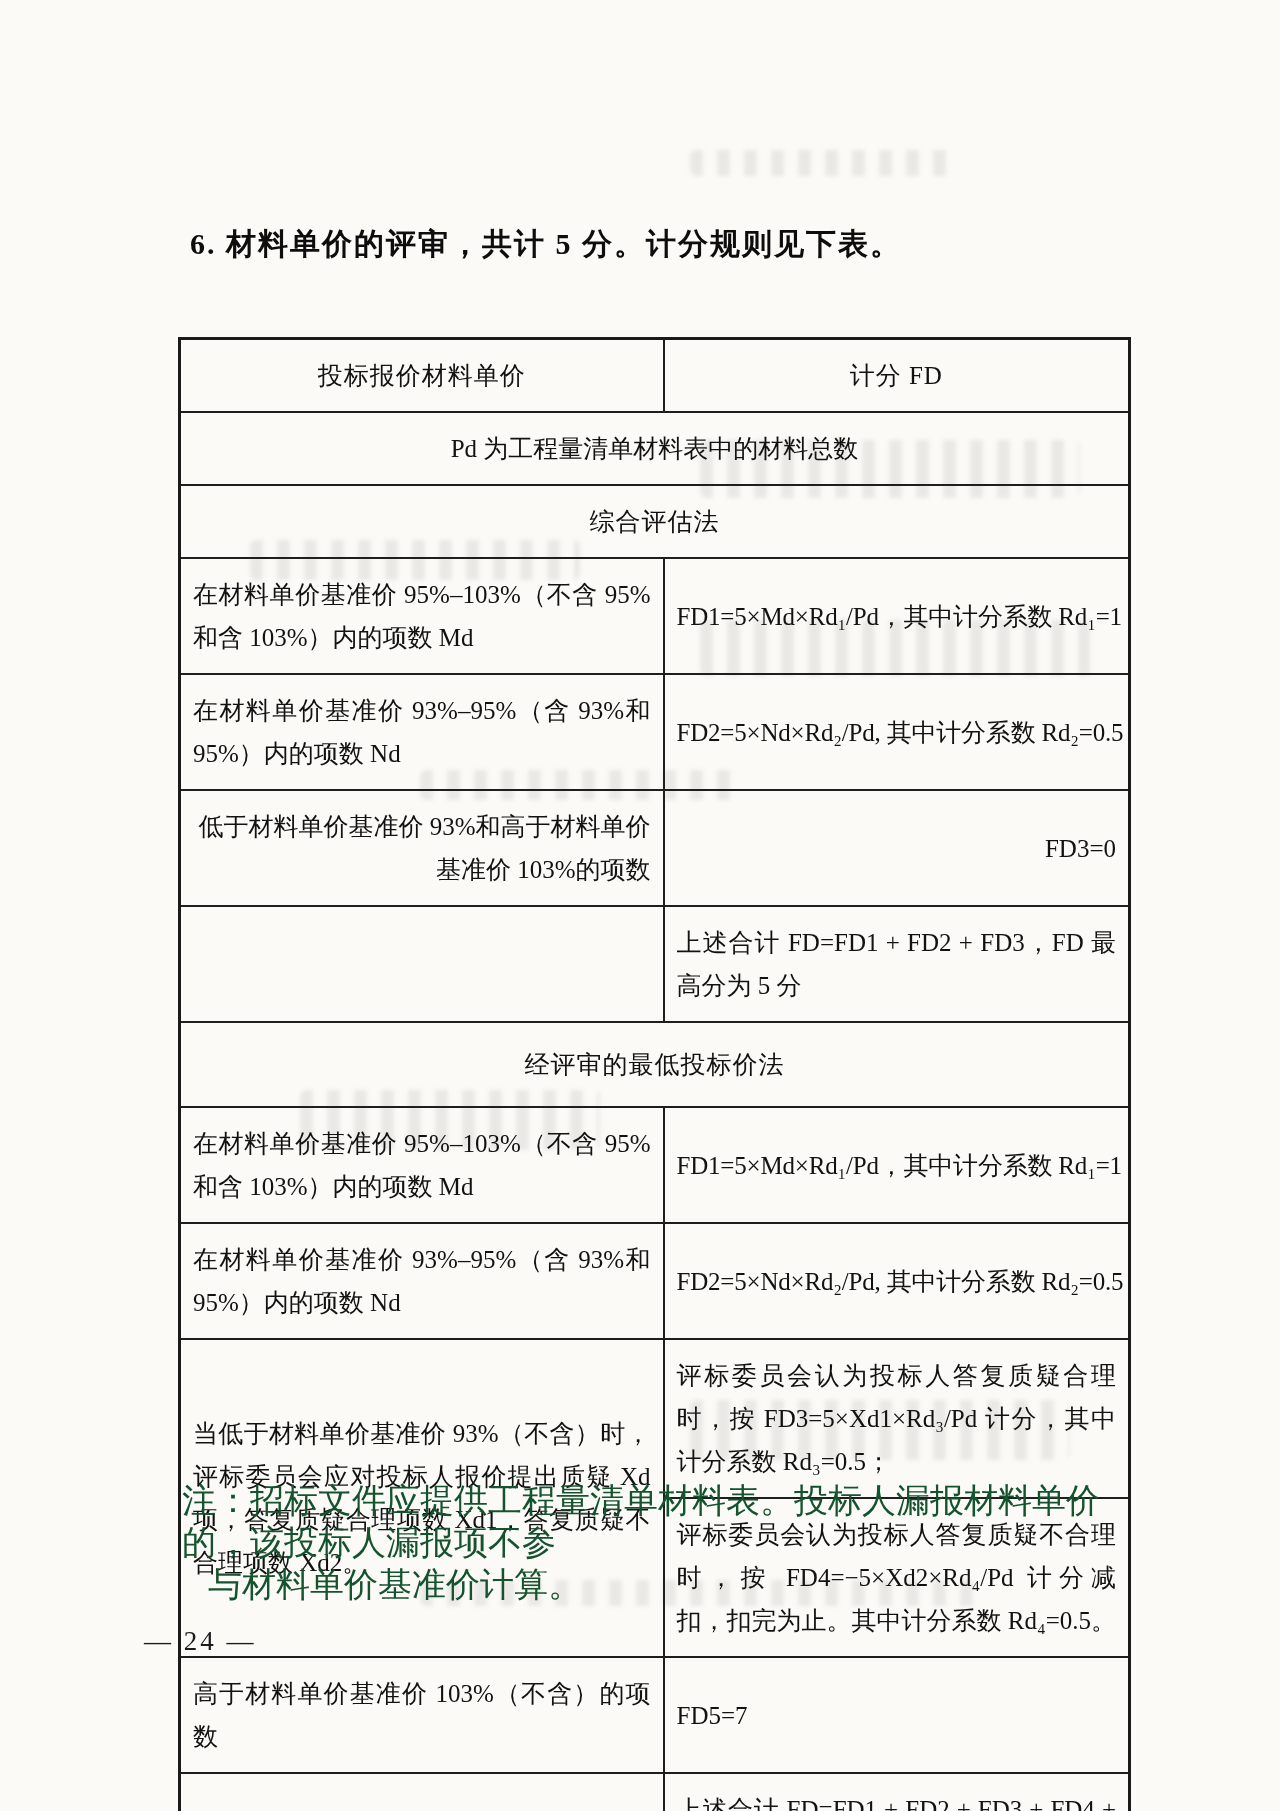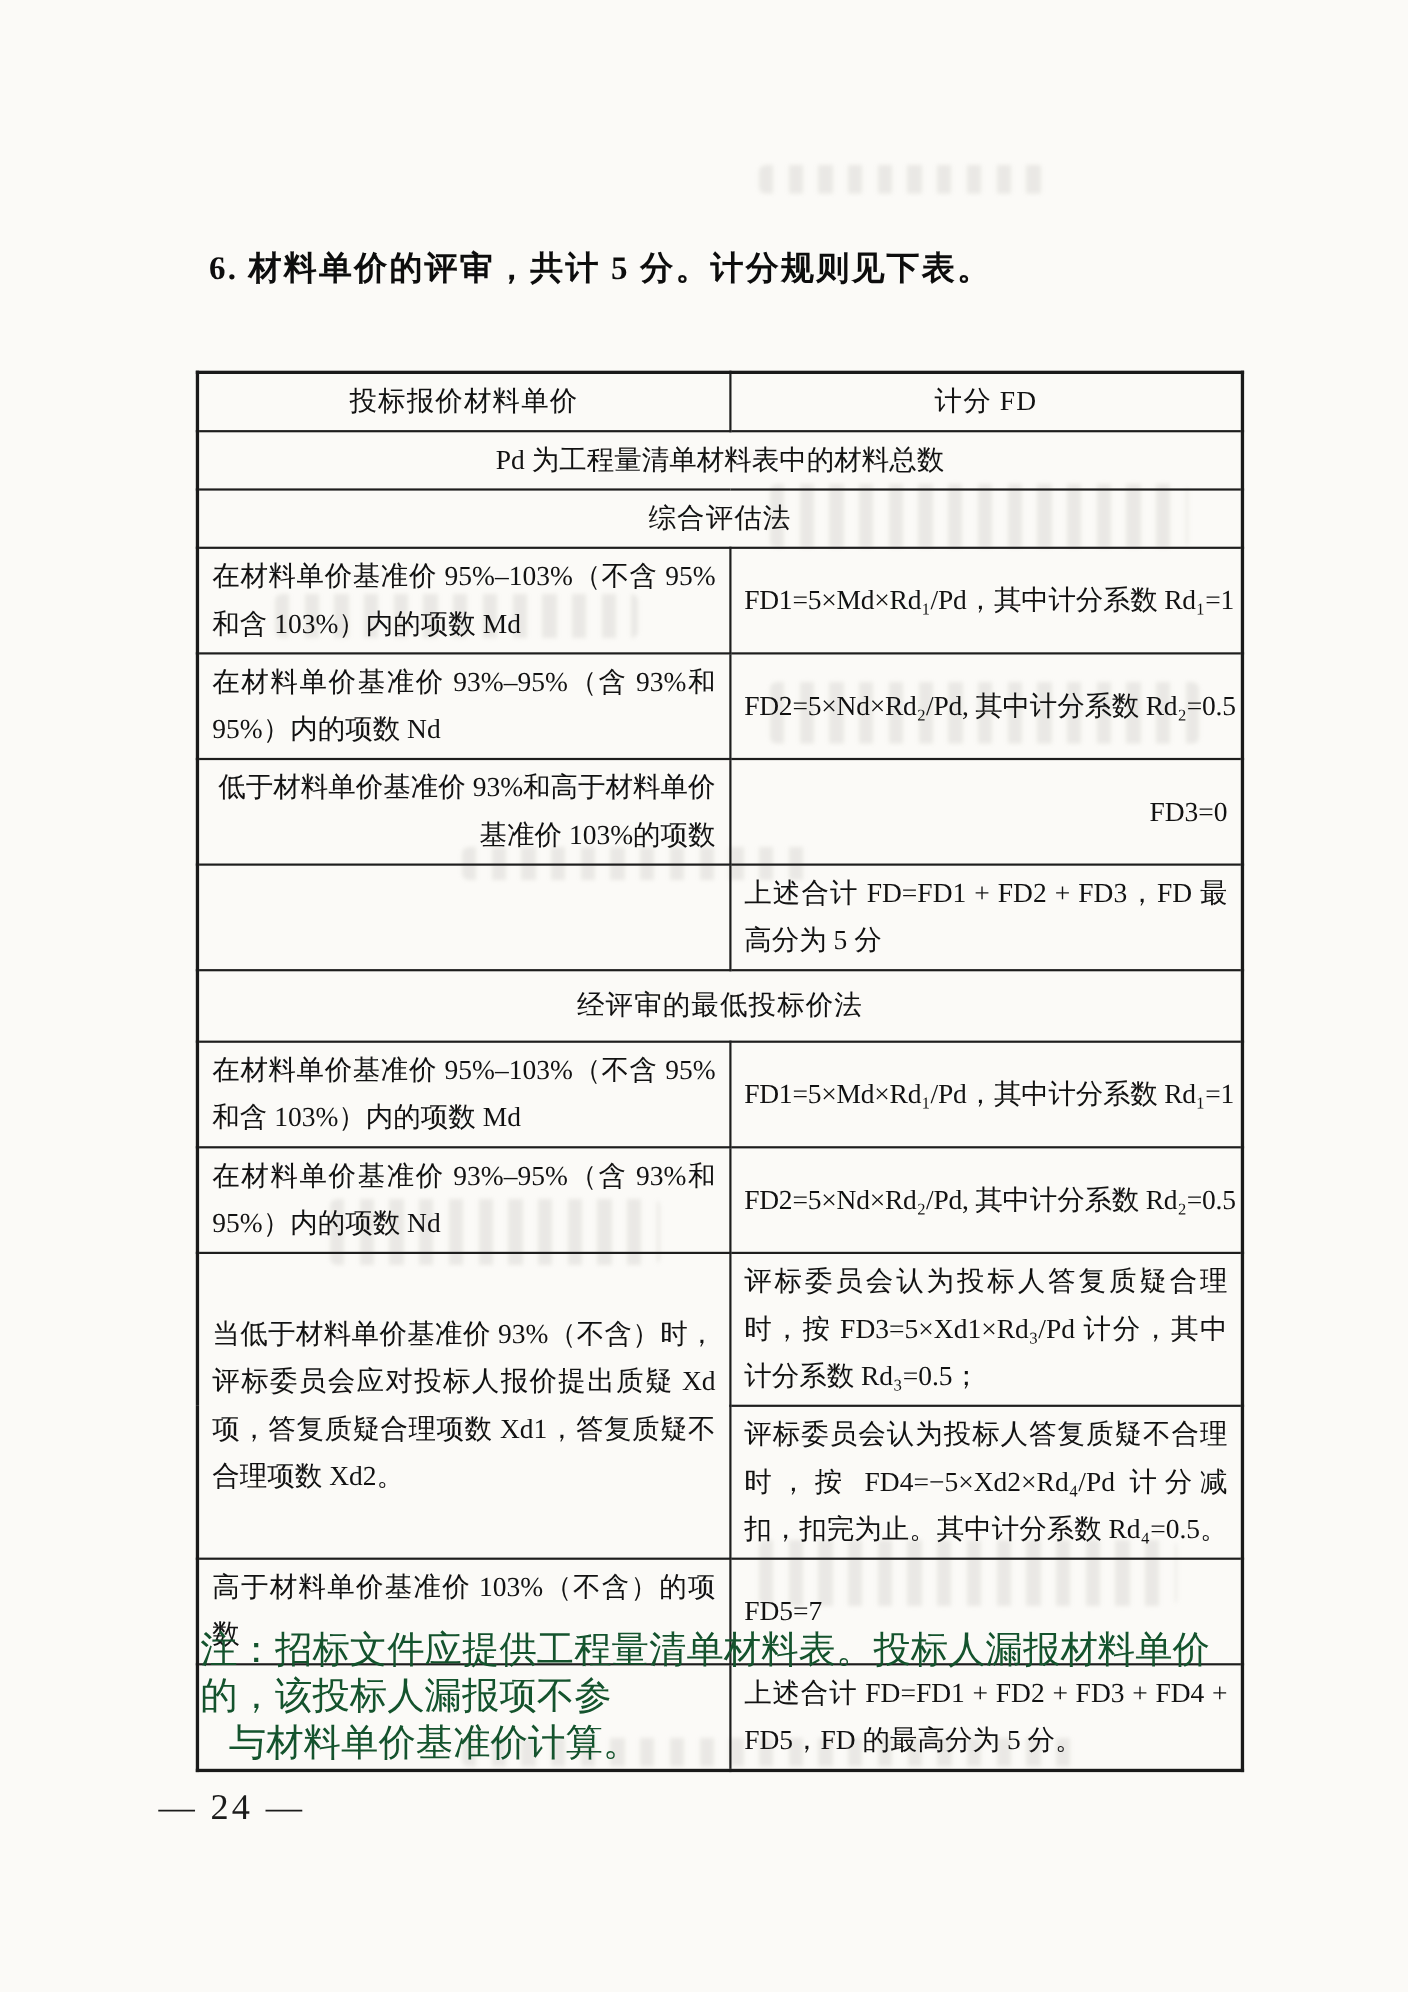"投标报价材料单价" table.score-table td,table.score-table th { padding: 4px 12px -> 14px 12px }
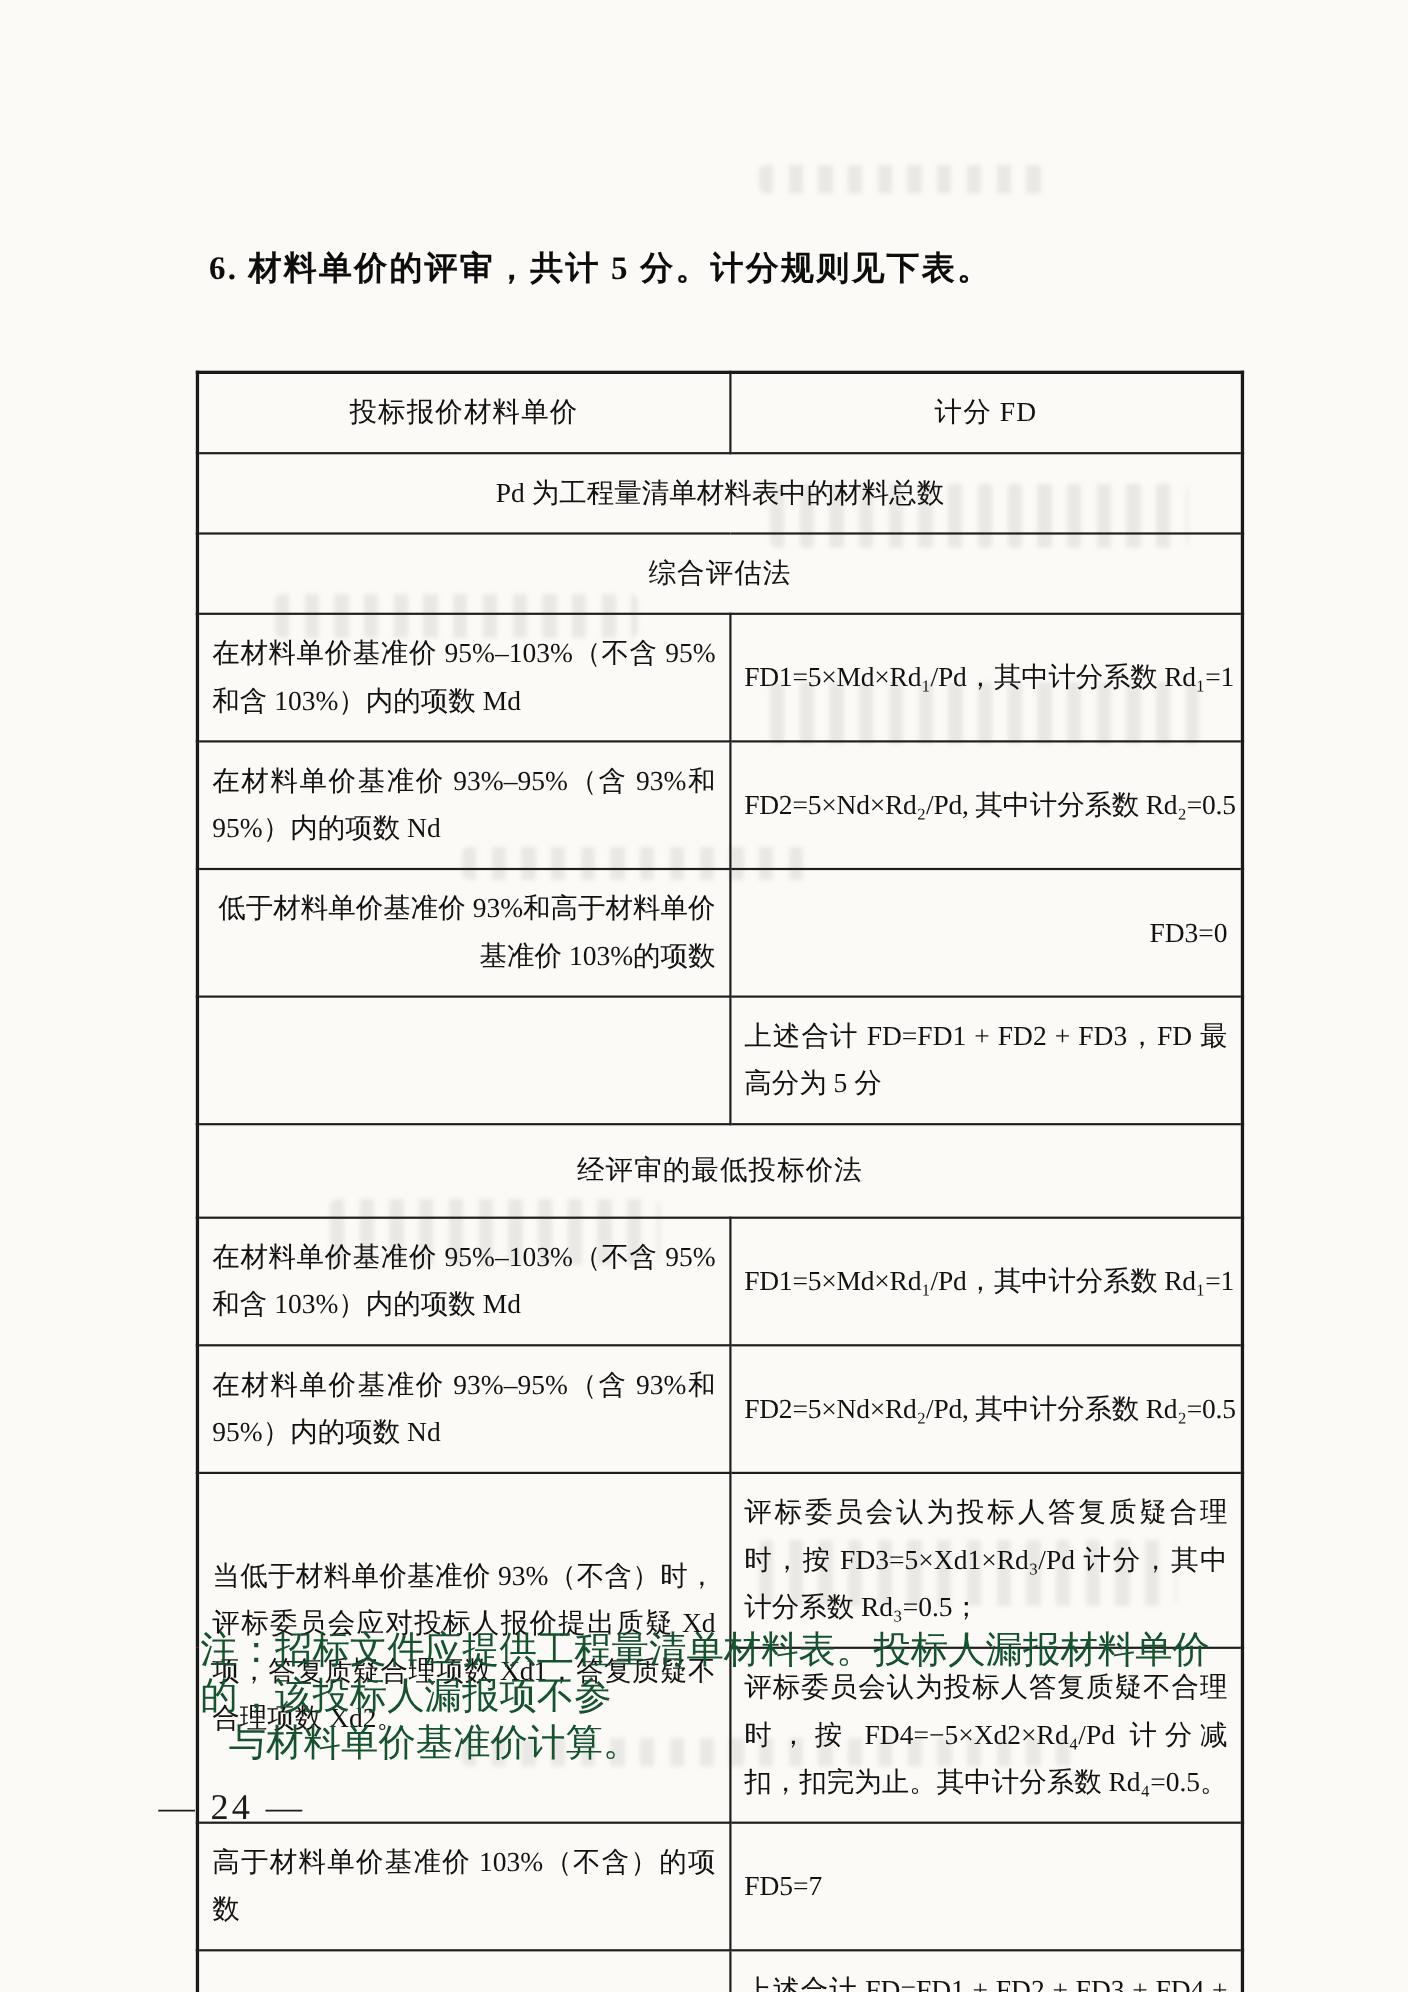"— 24 —" .page-number { font-size: 33px -> 27px }
